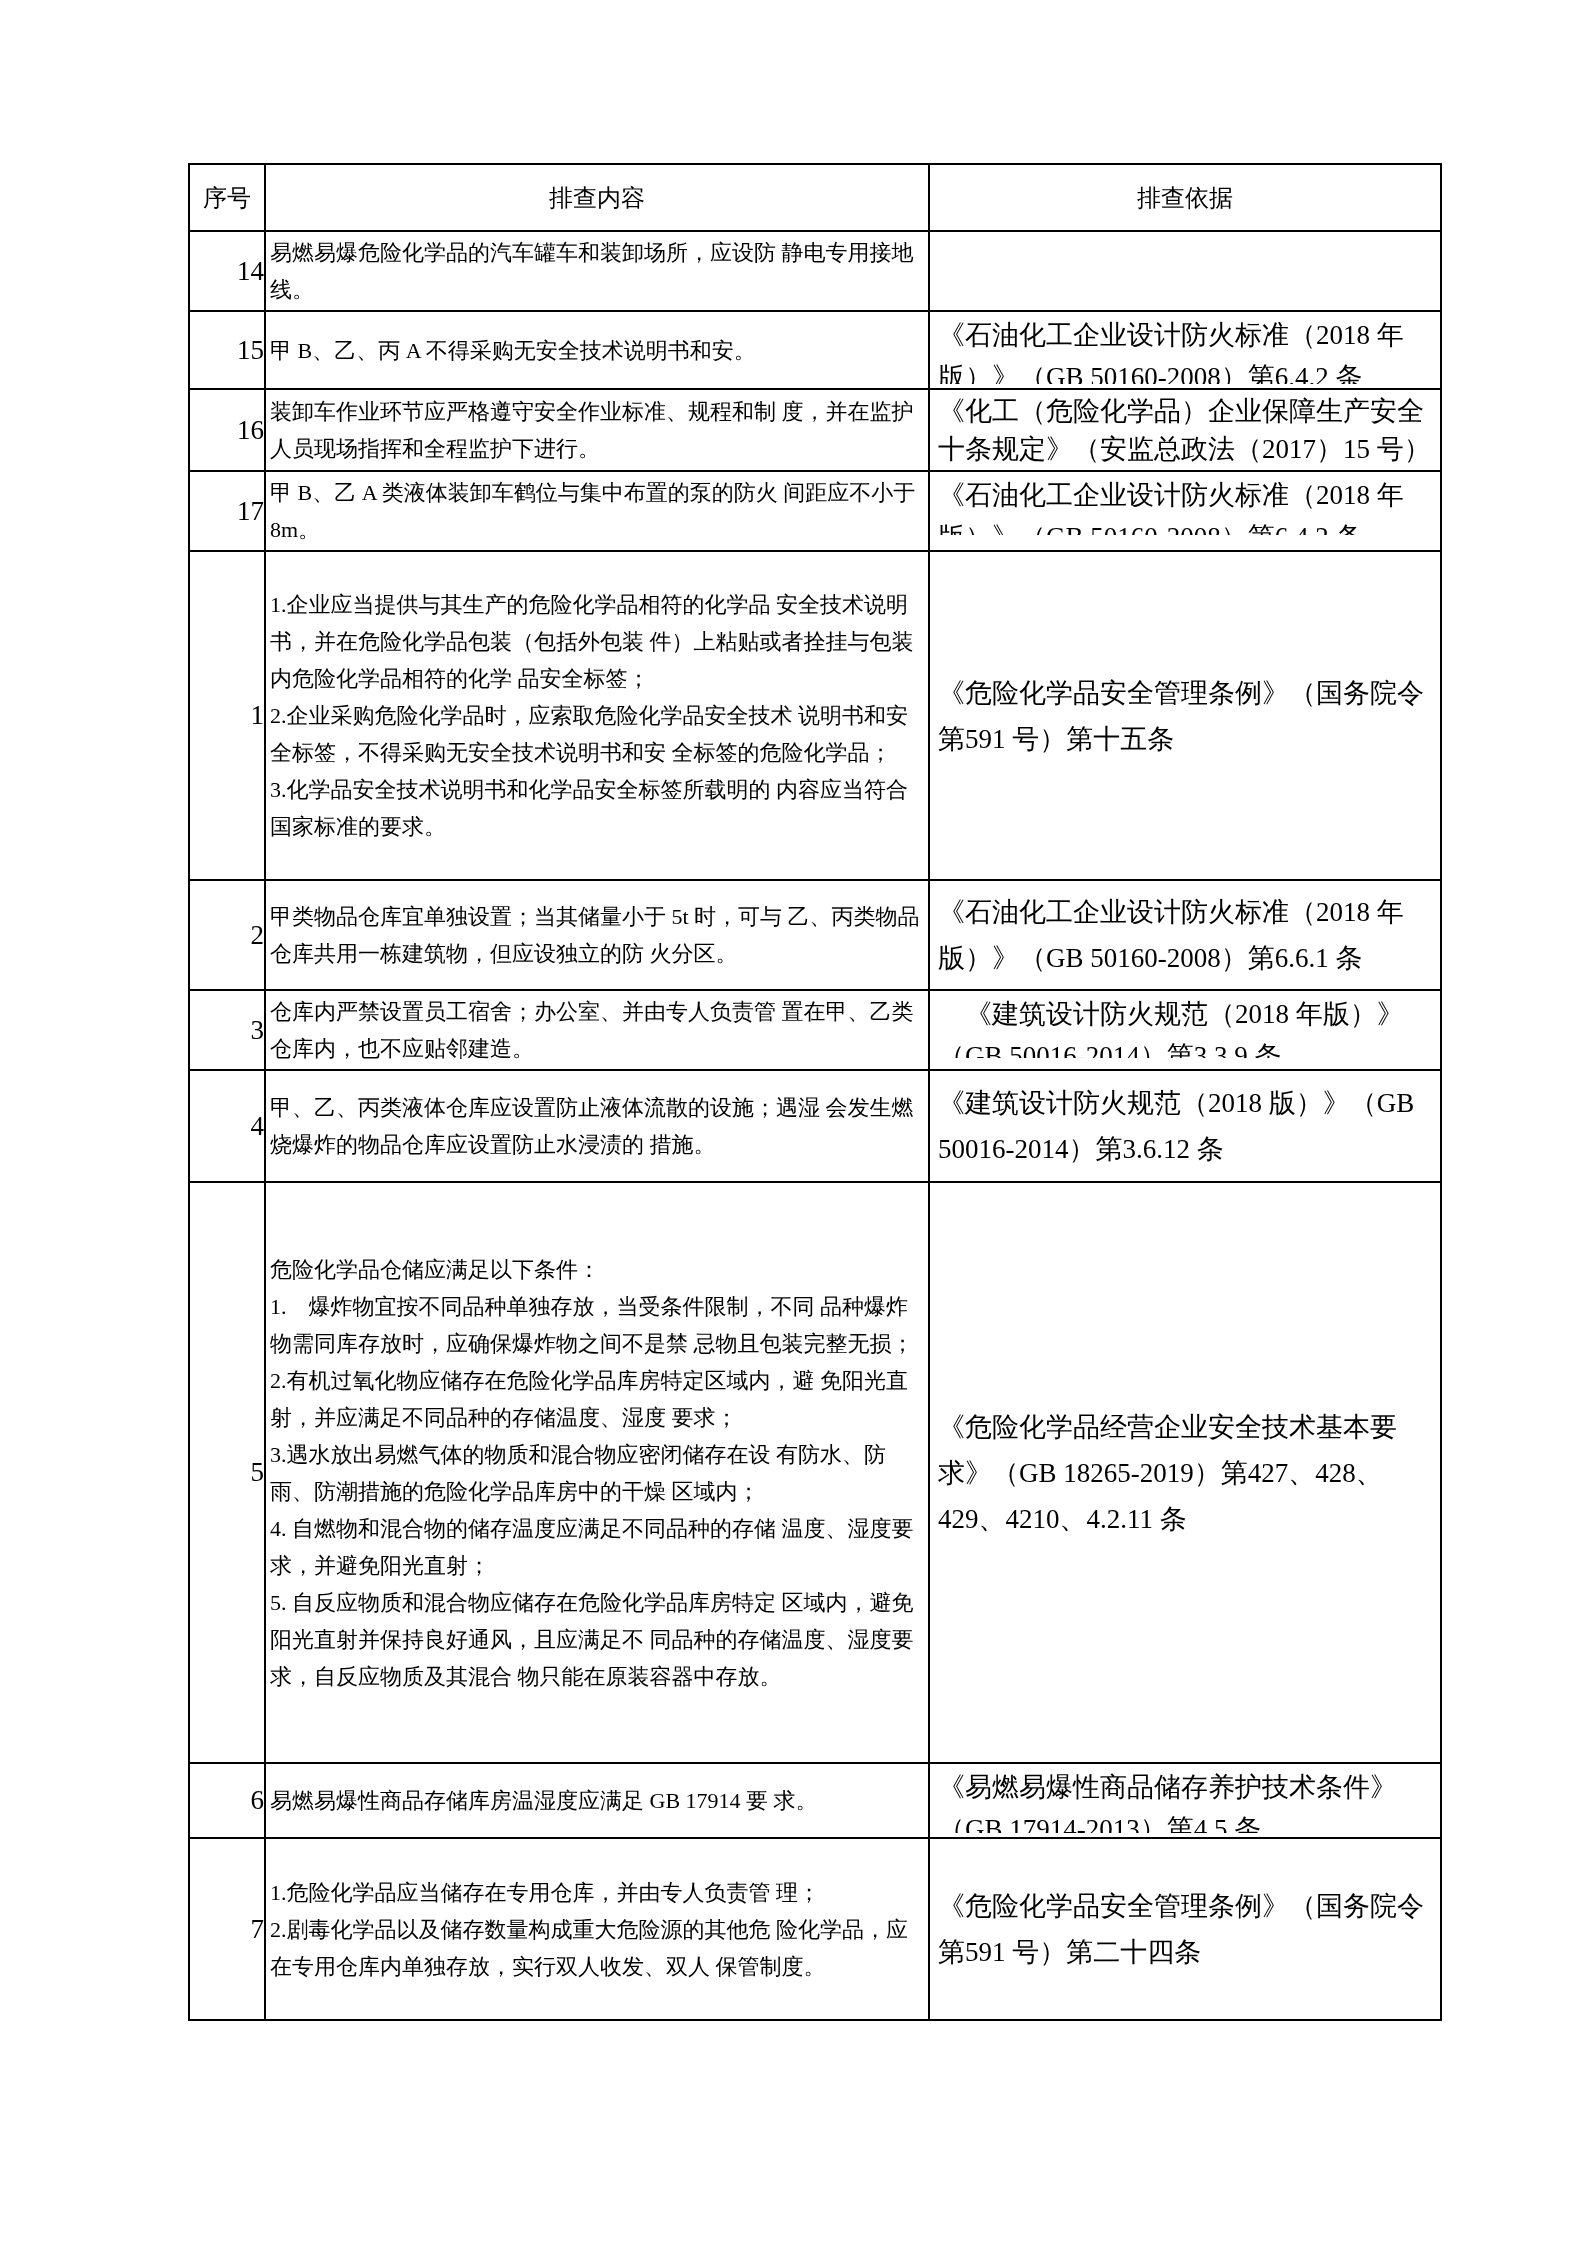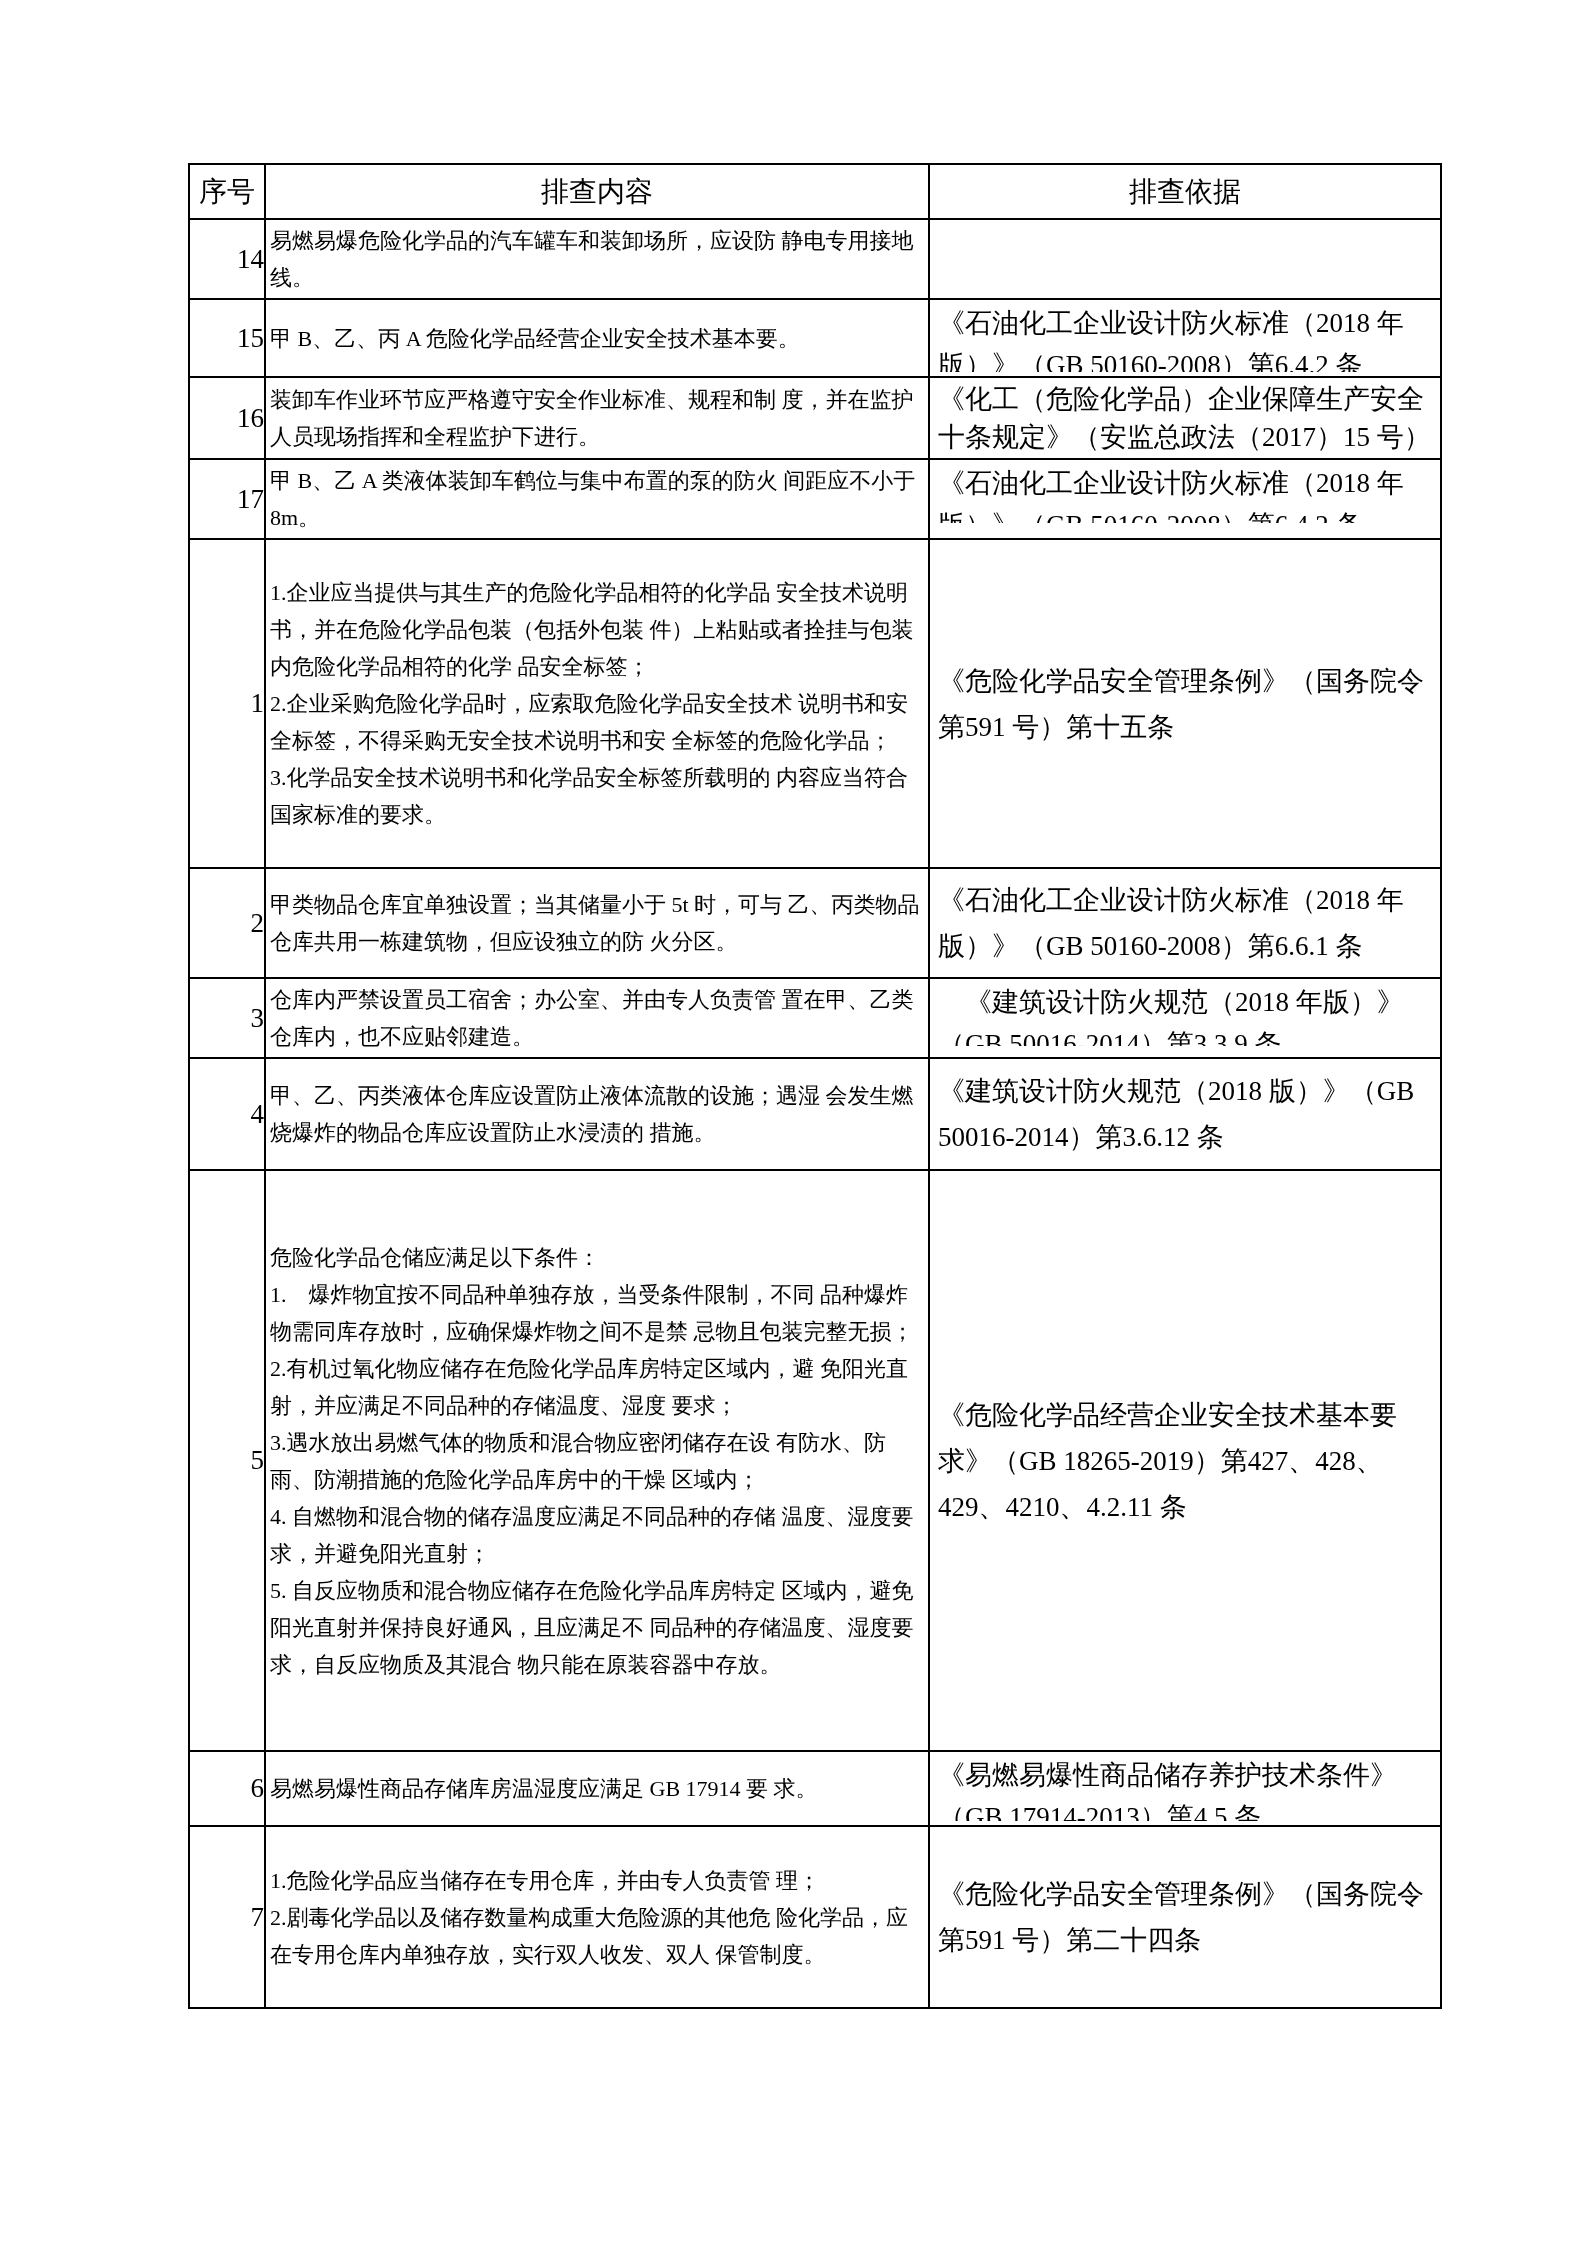"序号" .checklist th { font-size: 28px -> 24px; height: 55px -> 67px }
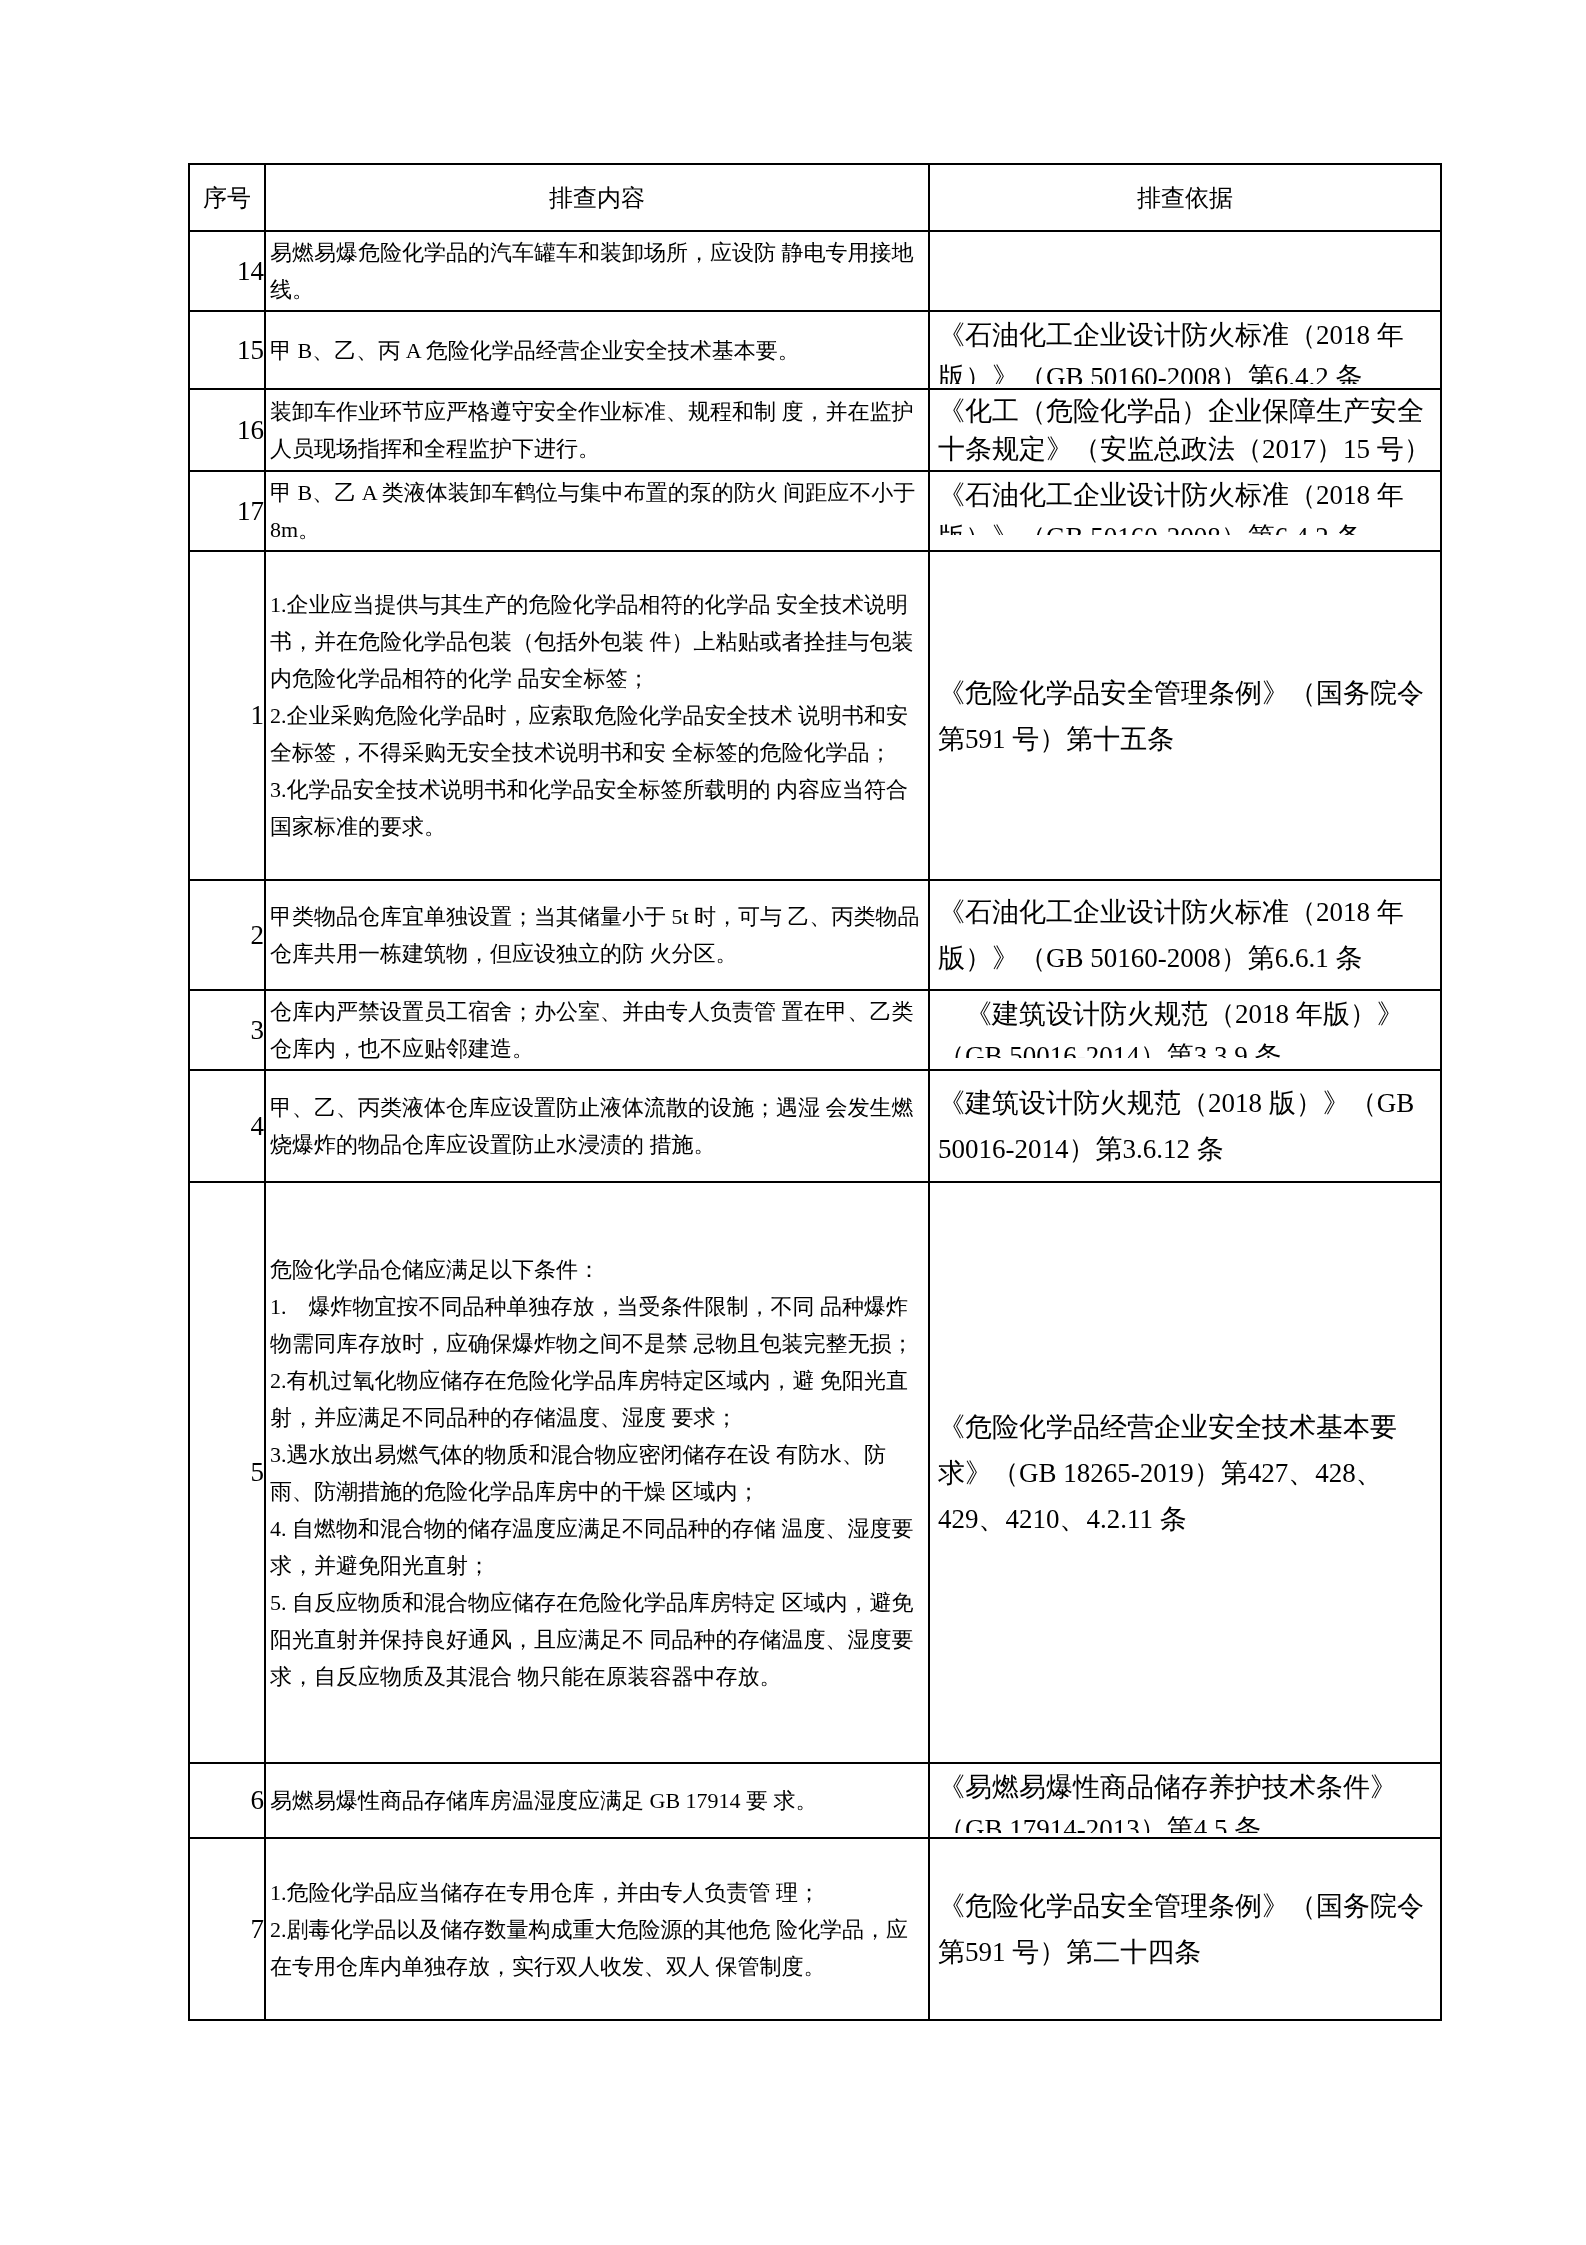"甲 B、乙、丙 A 危险化学品经营企业安全技术基本要。" td.content-cell { text: 危险化学品经营企业安全技术基本要 -> 不得采购无安全技术说明书和安 }
